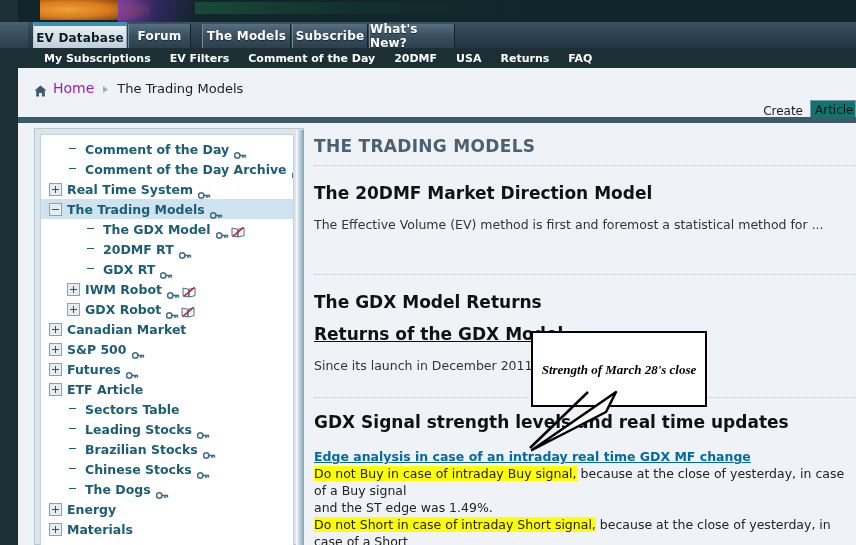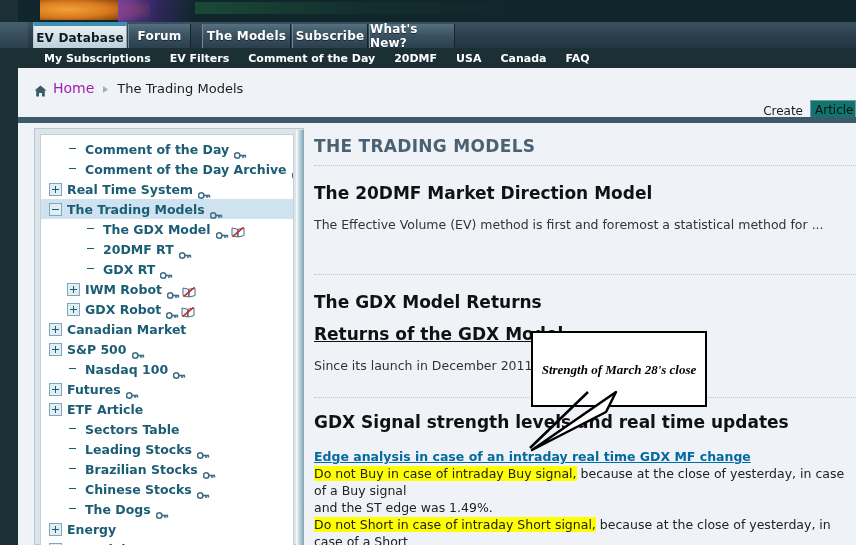"Canada" a { text: Canada -> Returns }
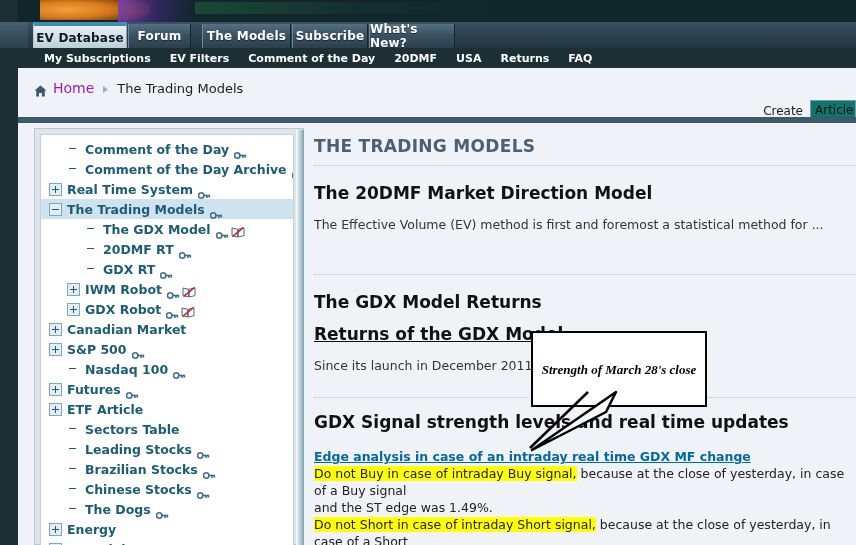"Nasdaq 100" div.node { html: <div> <span></span> <span>Nasdaq 100</span> <span><svg> <circle></circle> <path></path> <path></path> <path></path> </svg></span> </div> -> none }
